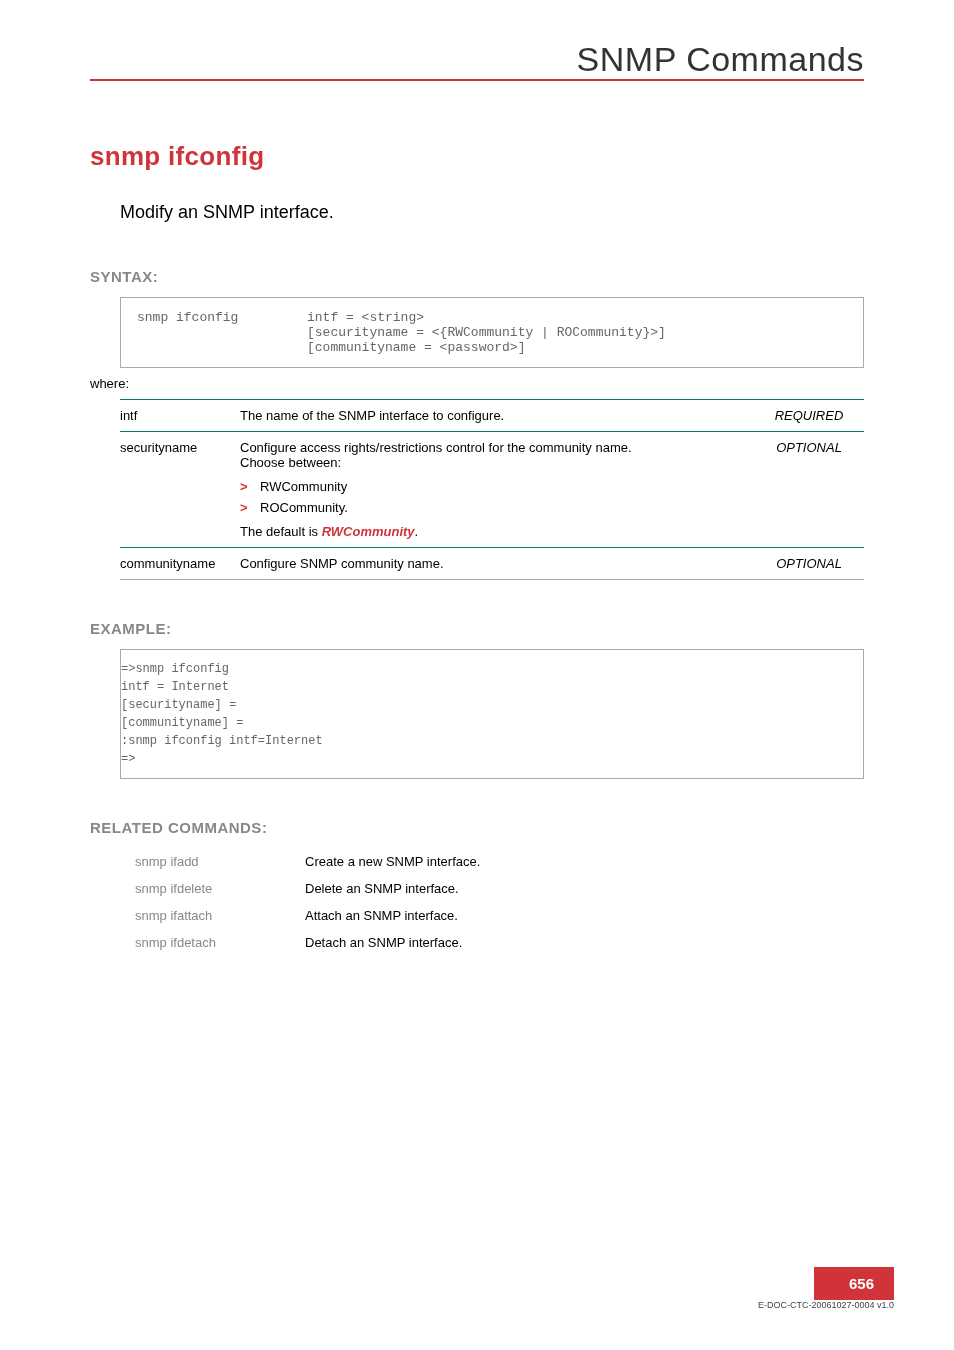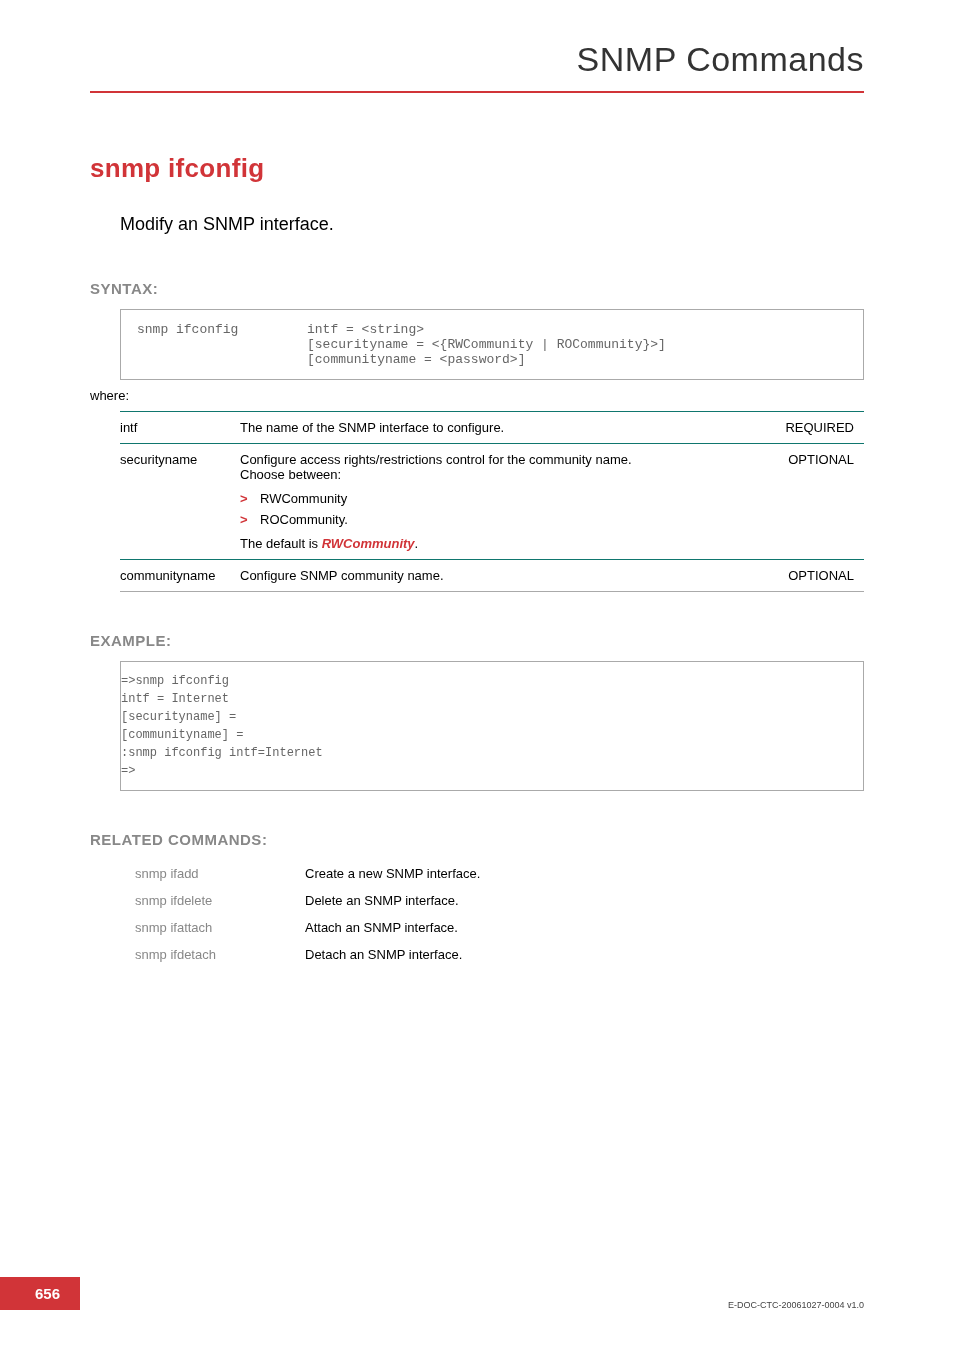"SNMP Commands" .header-title { padding-bottom: 12px -> none }
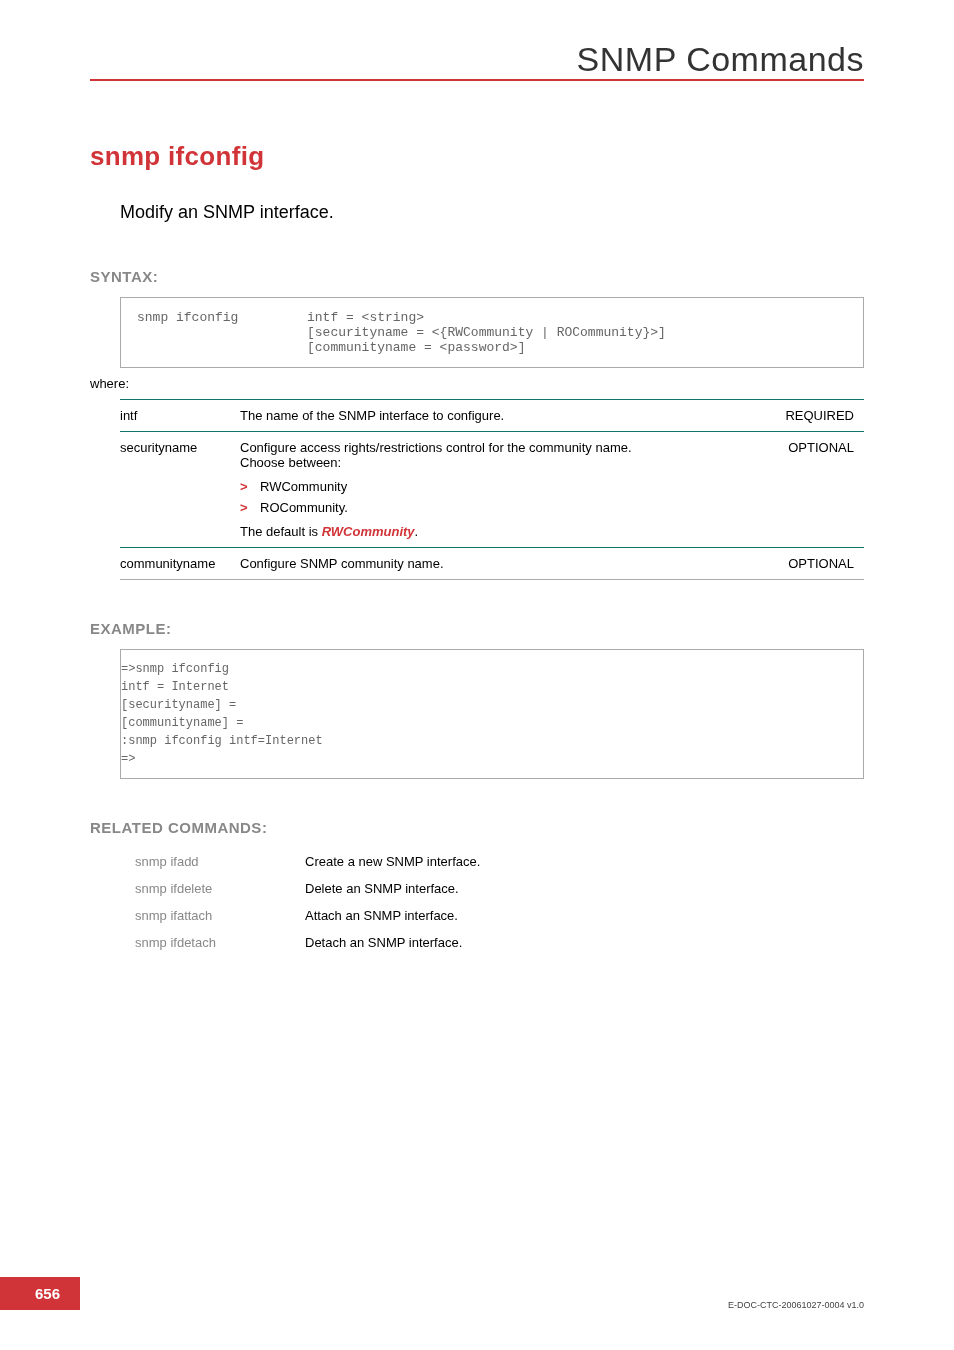"REQUIRED" .param-req { font-style: none -> italic; text-align: right -> center }
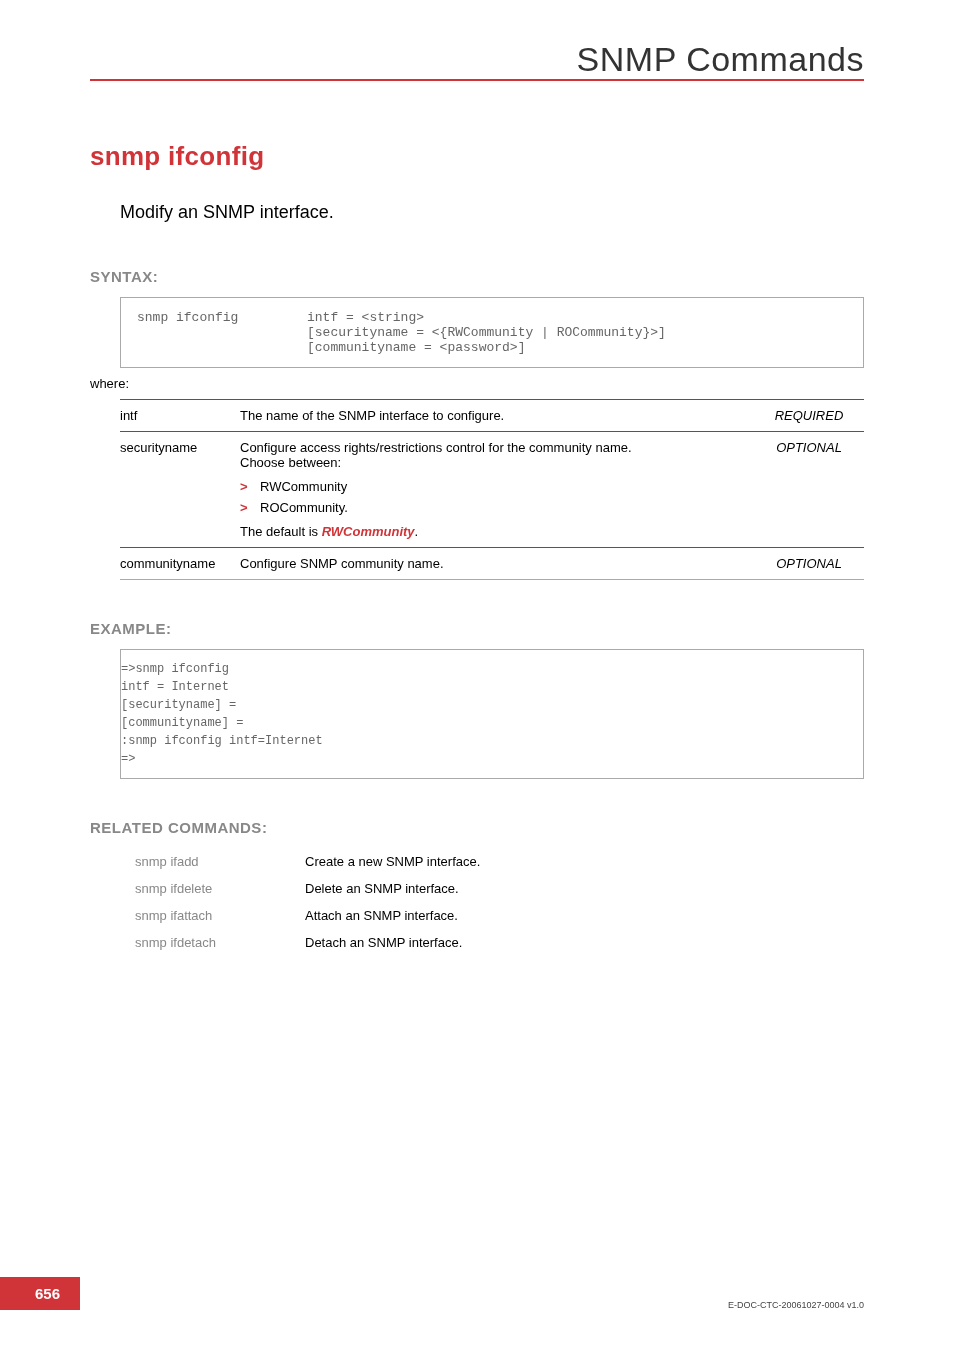"656" .footer { flex-direction: none -> column; padding: 0 90px -> 0 60px }
